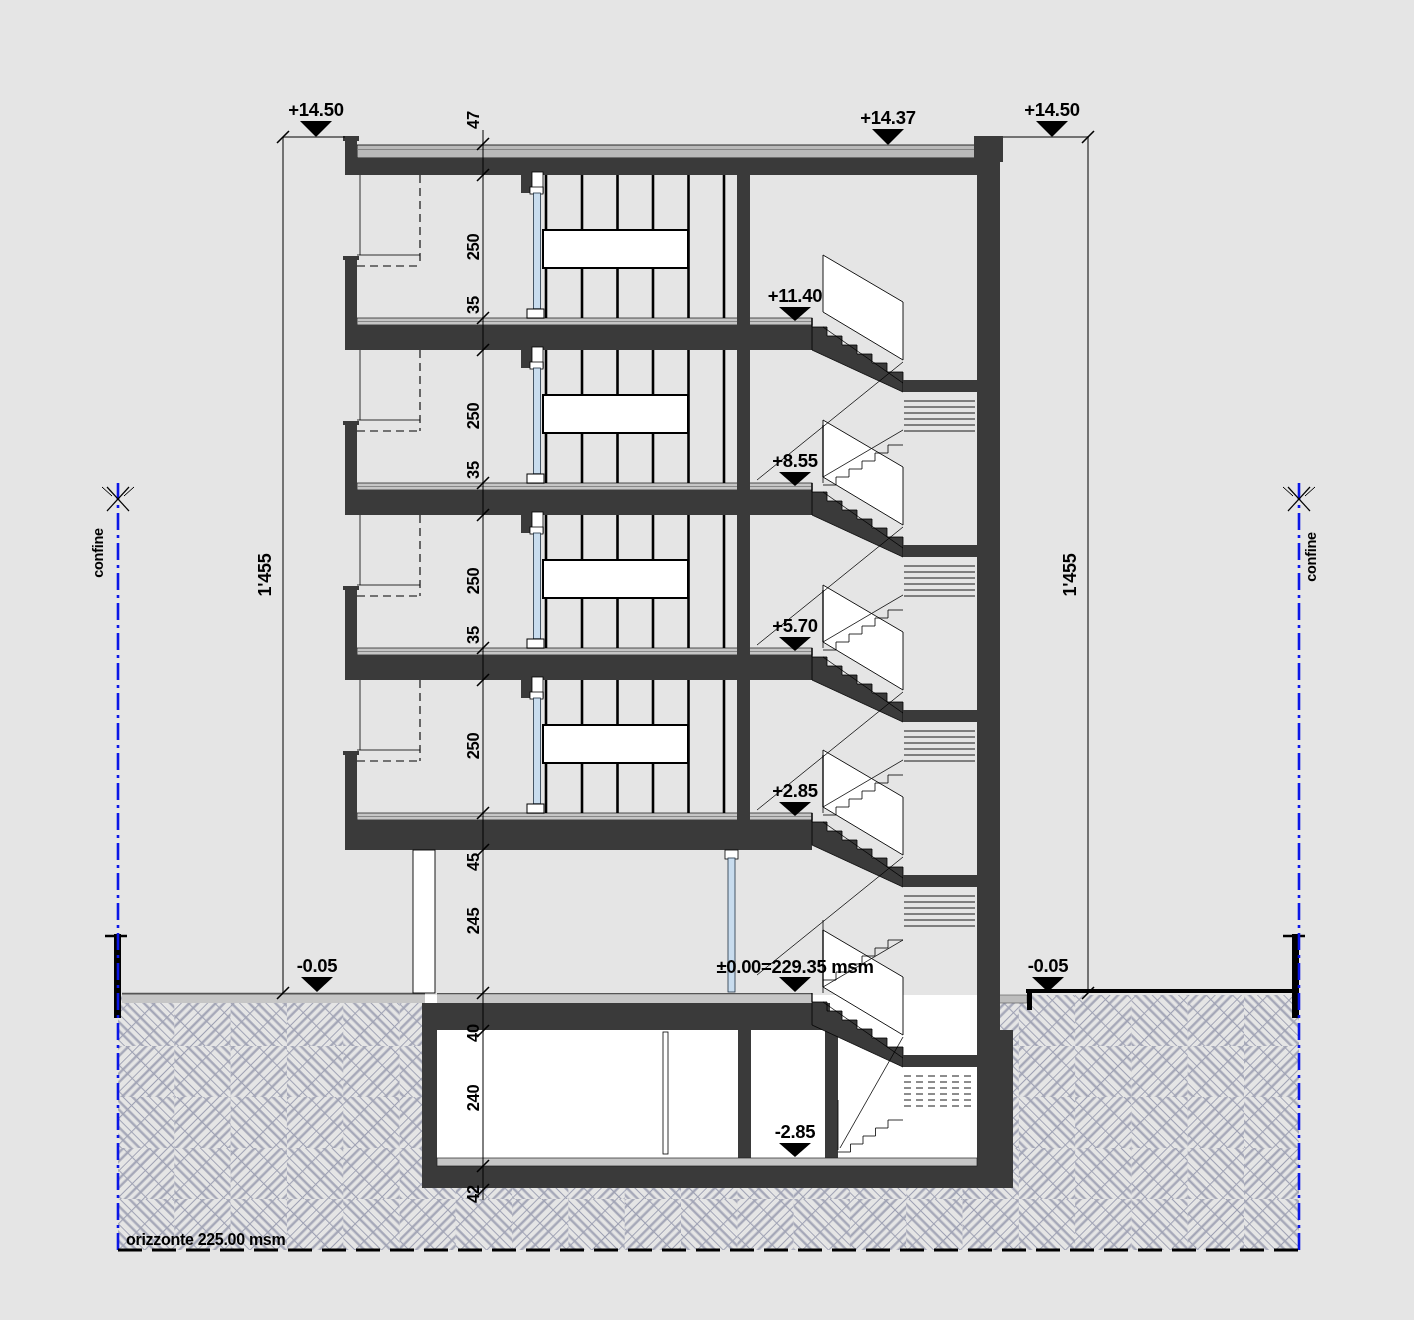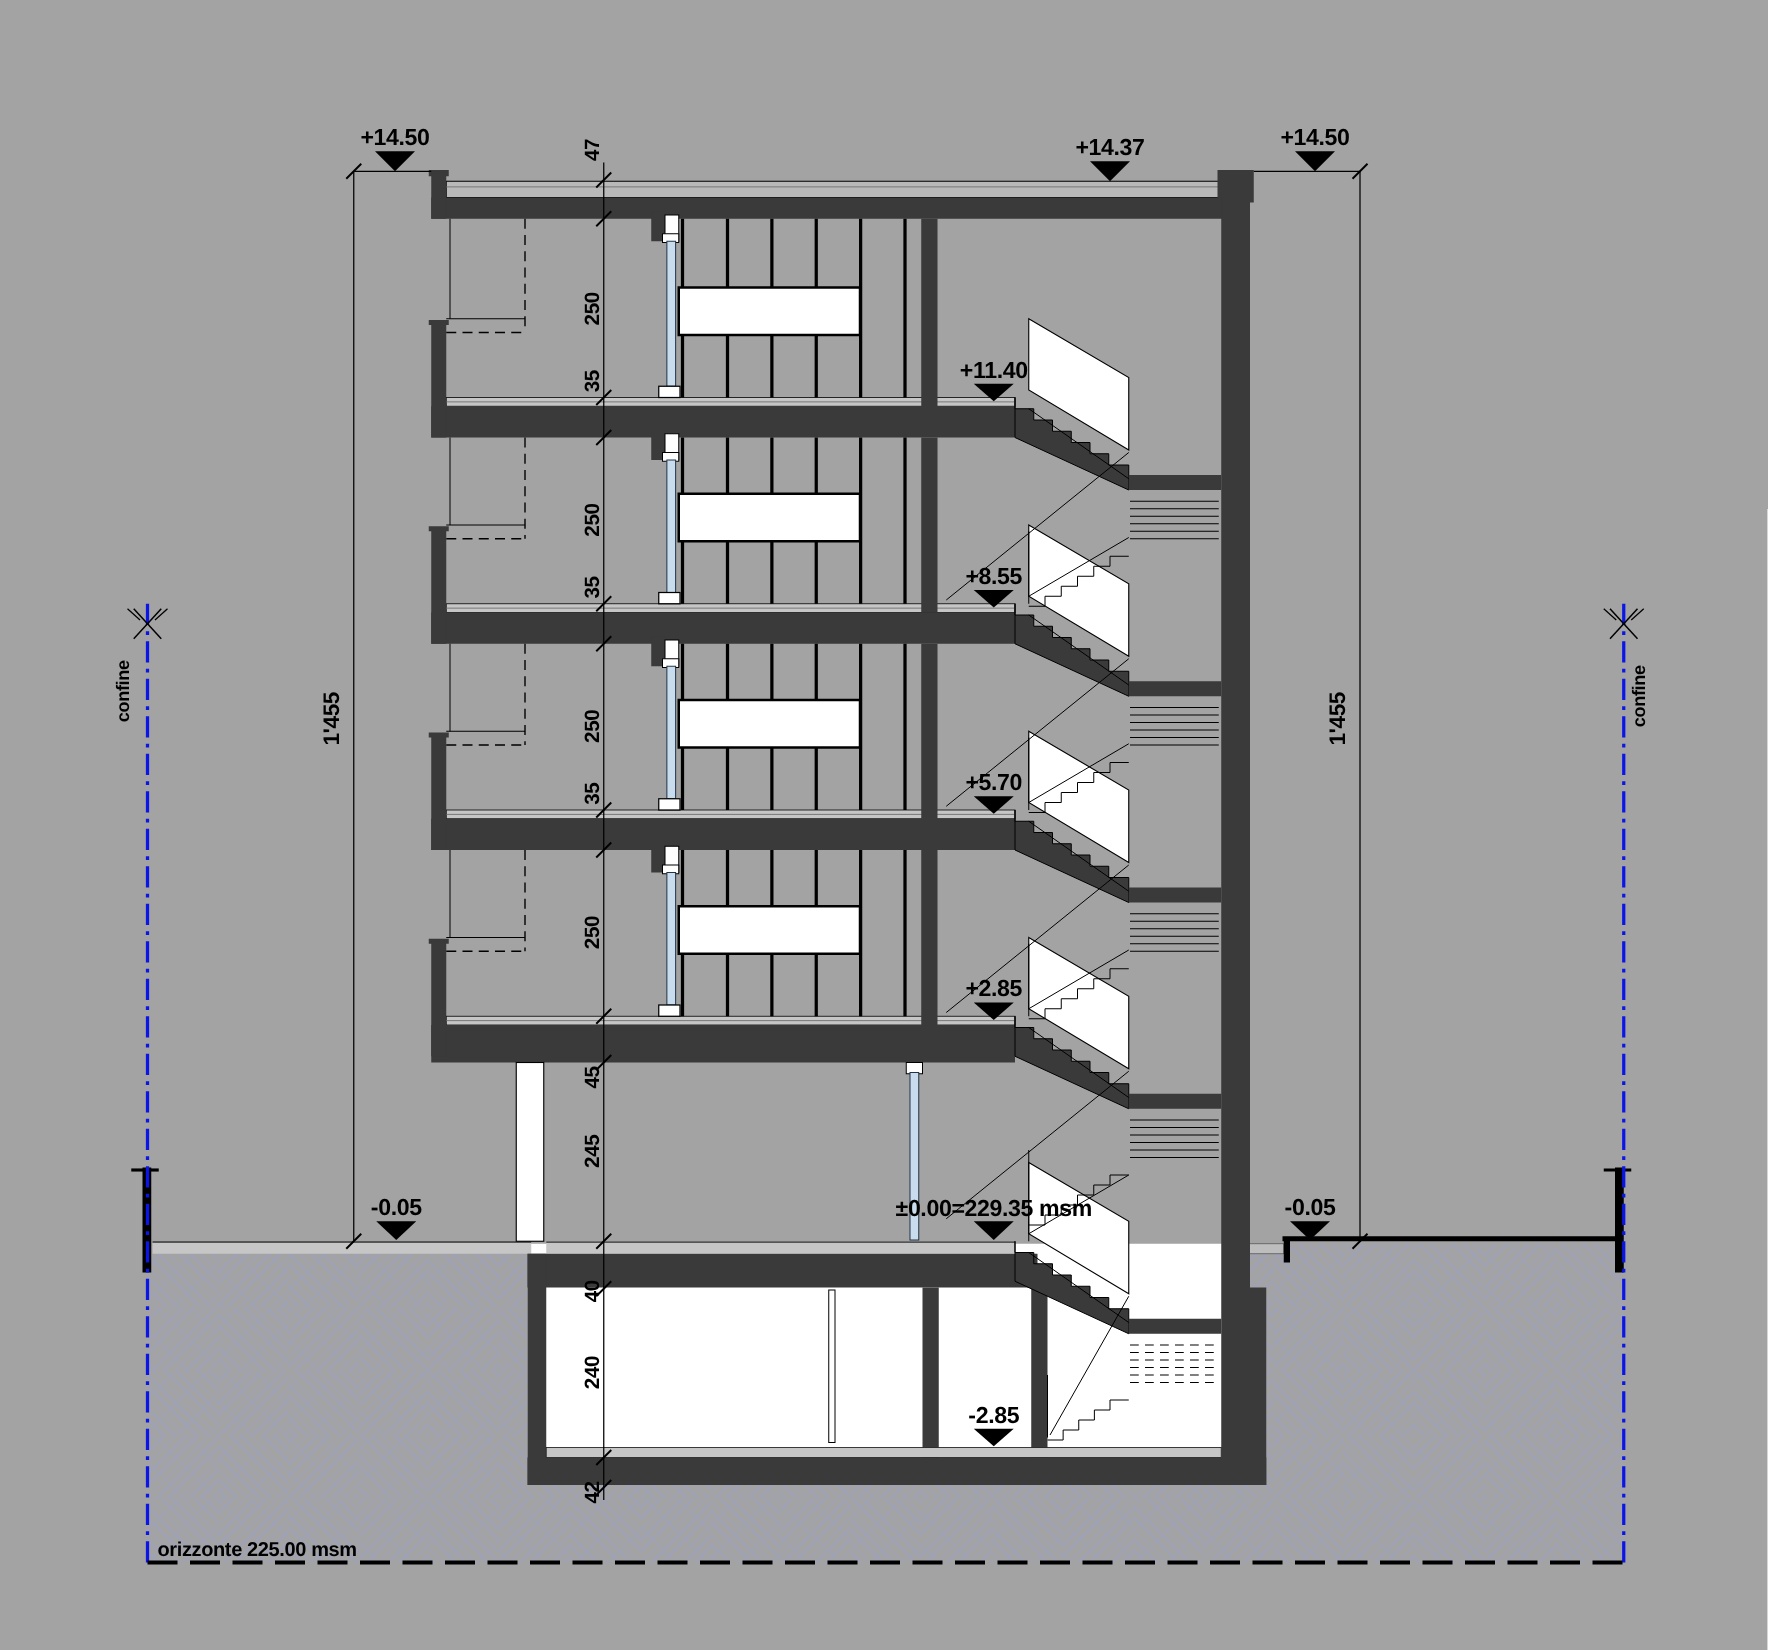"+14.50" #stage { background: #a3a3a3 -> #e5e5e5 }
